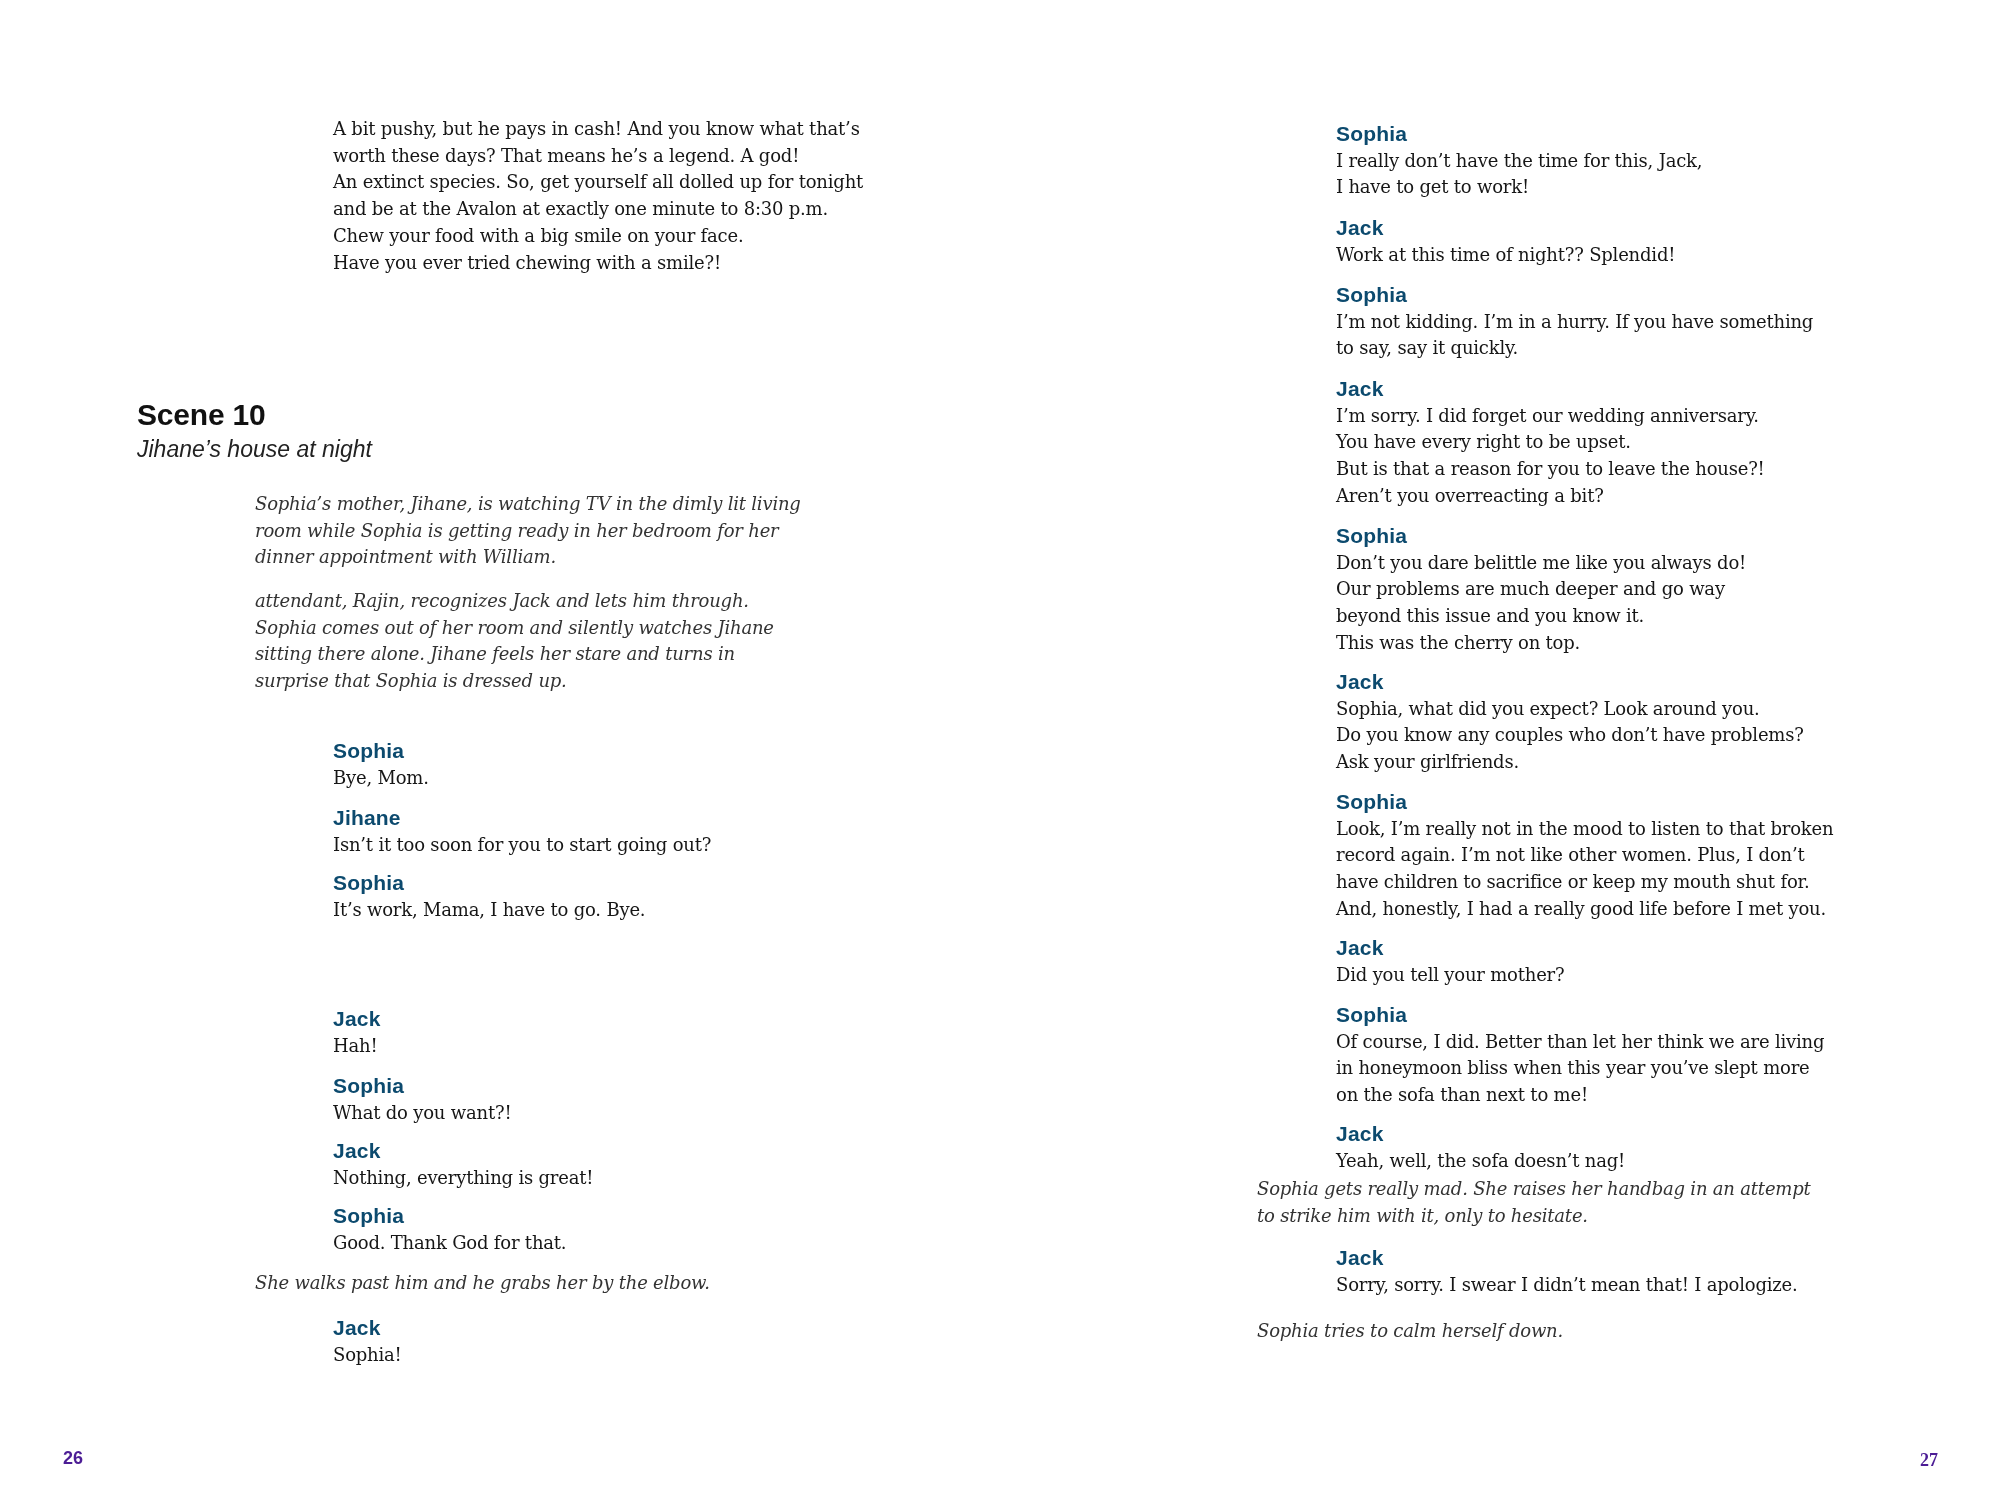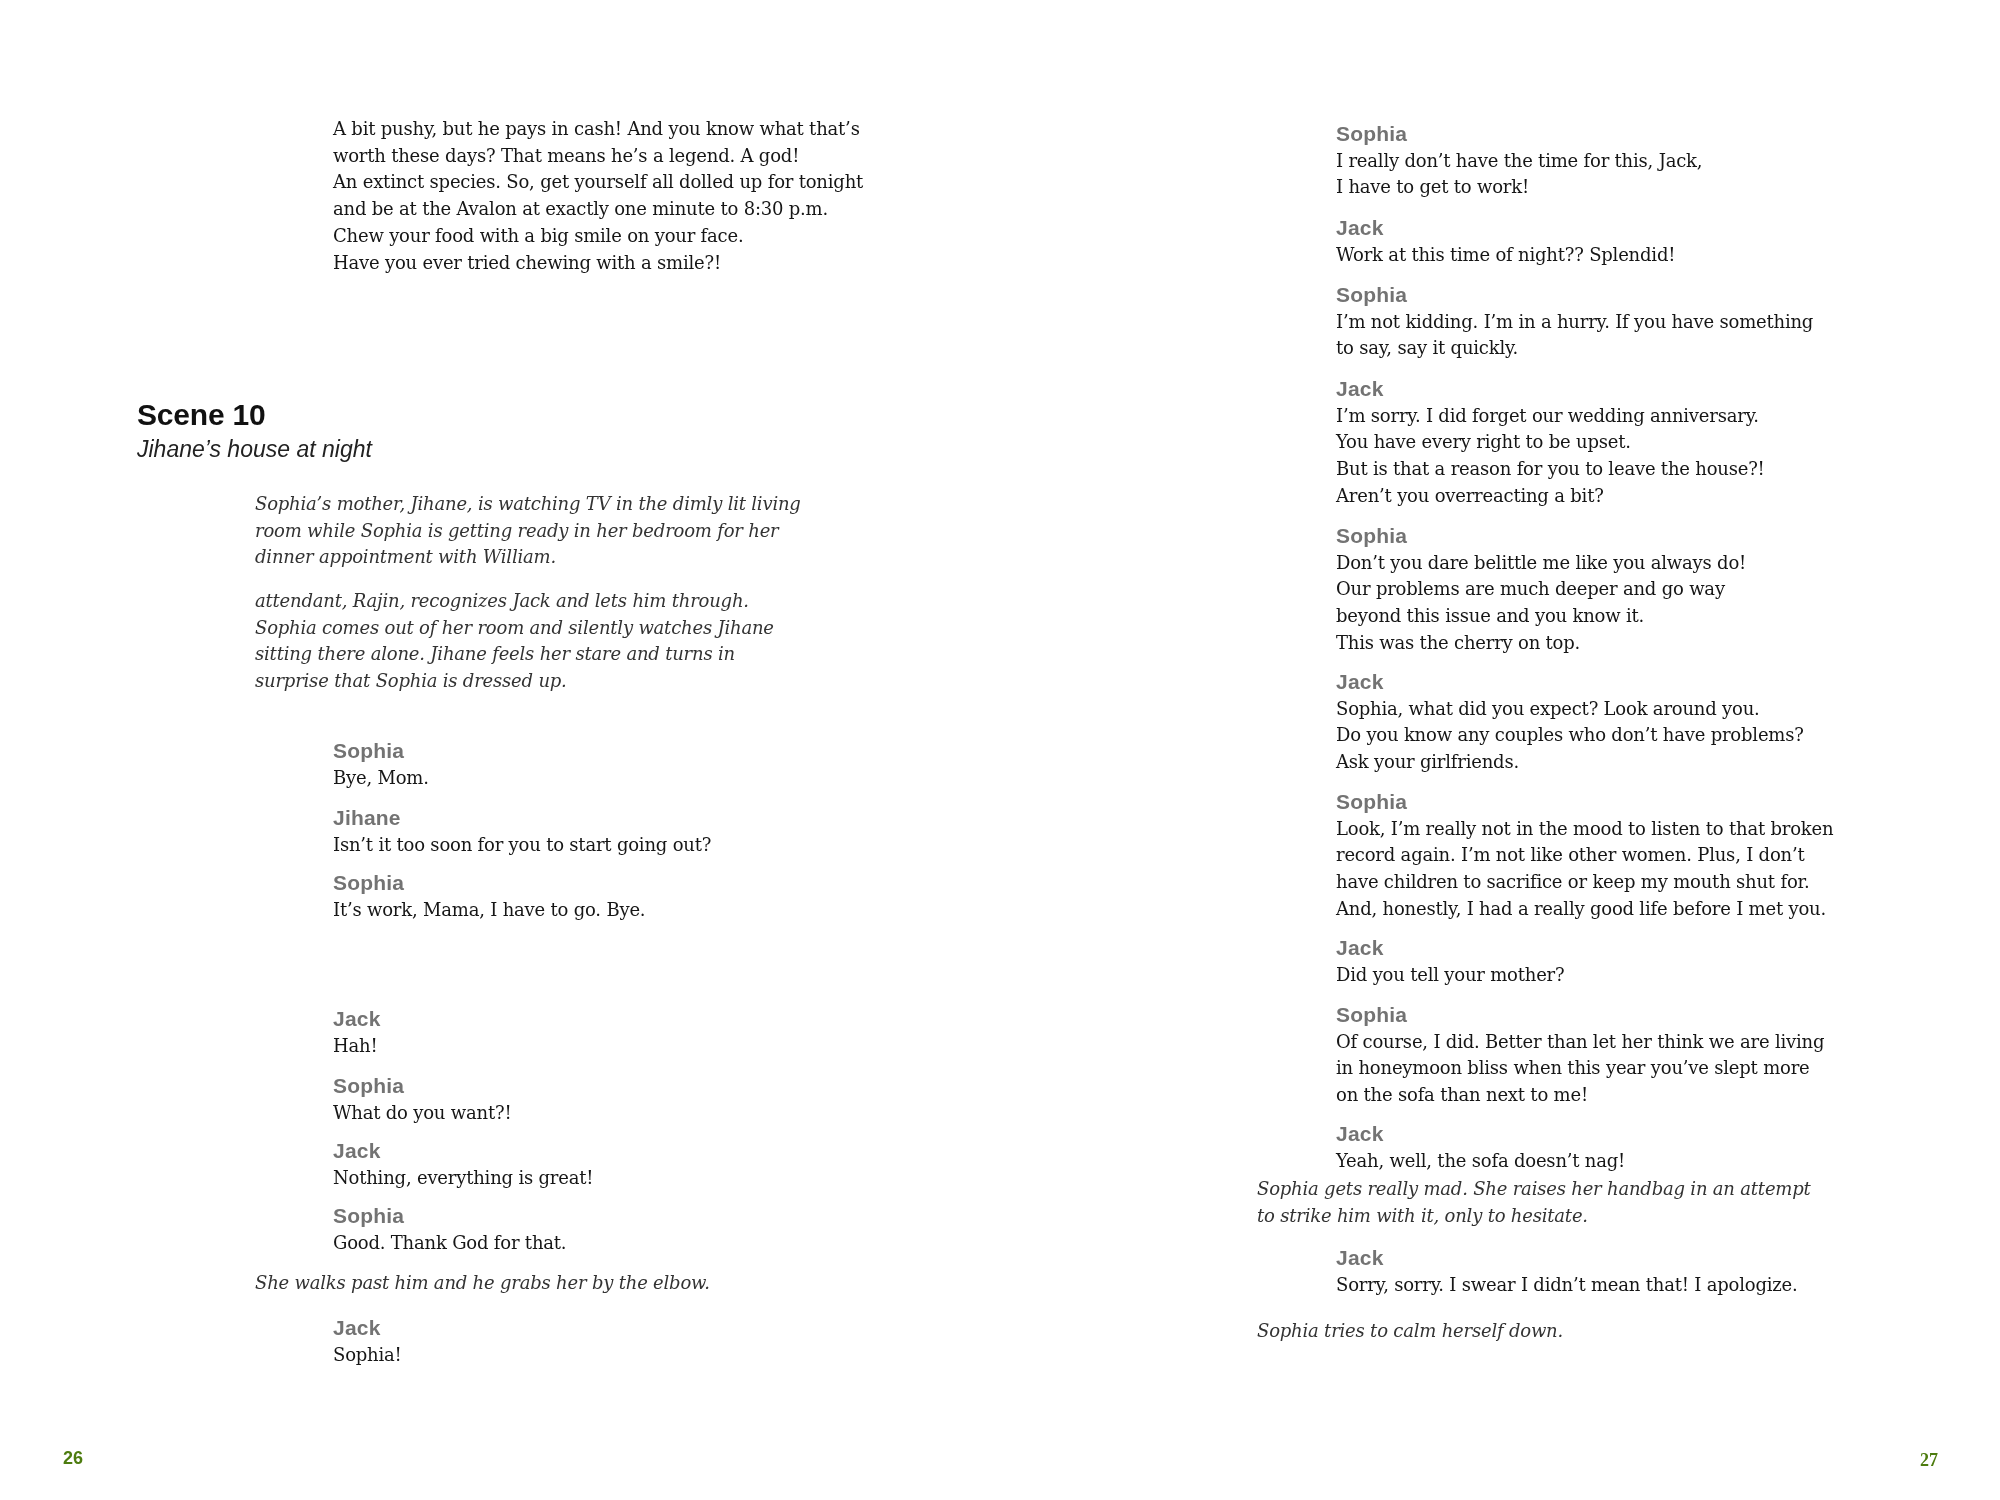"Sophia" .character { color: #737373 -> #0c4a6e }
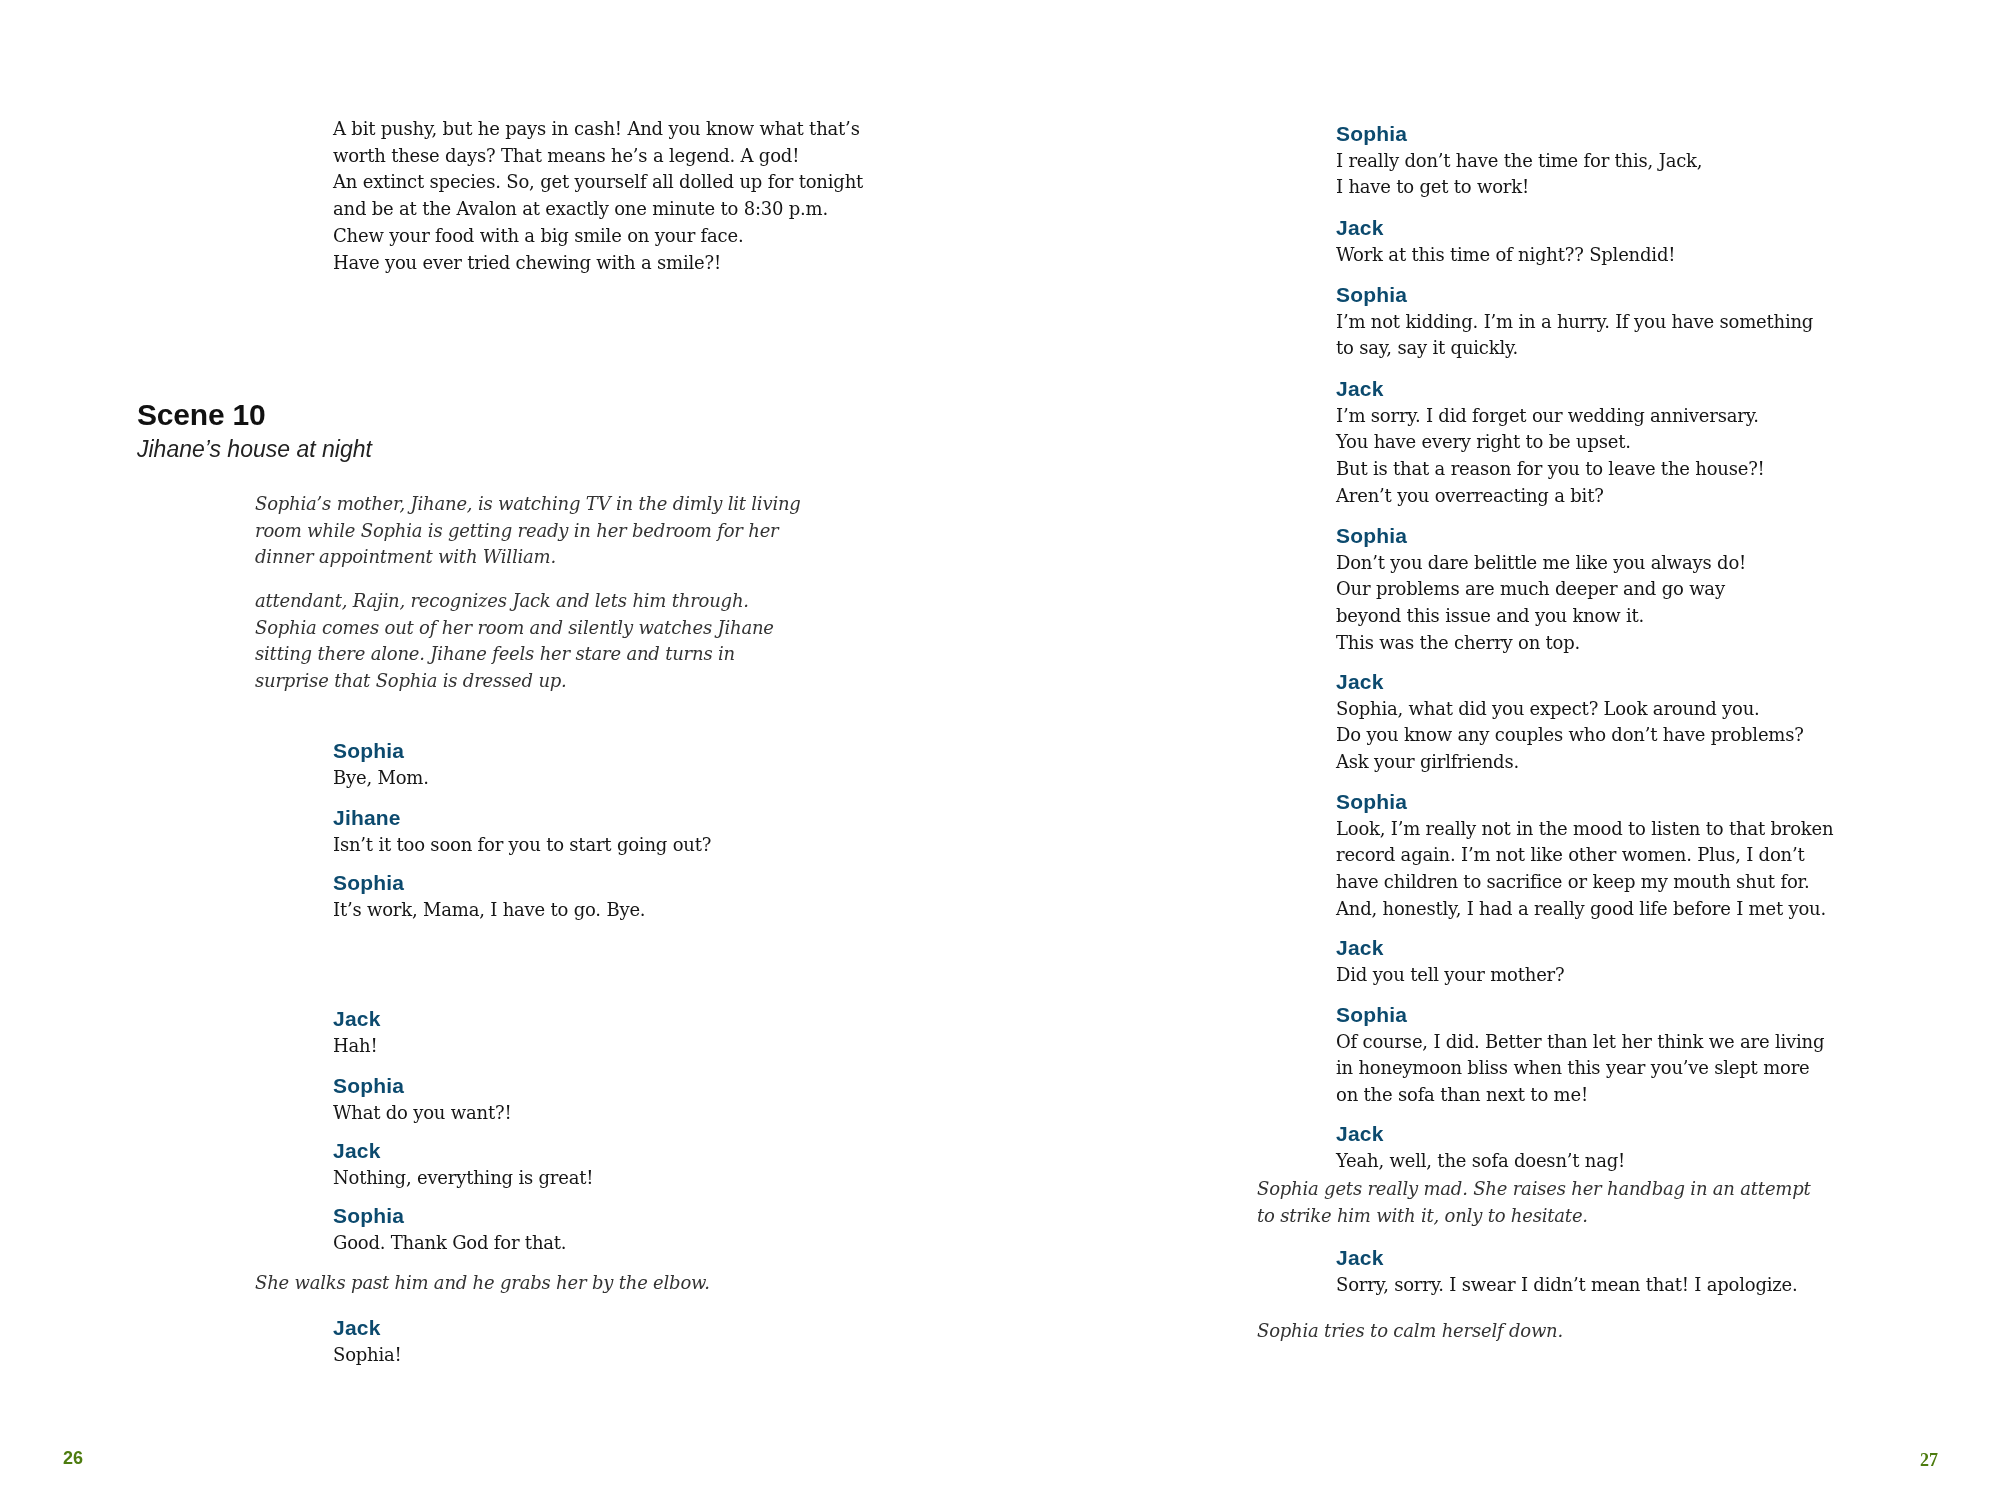"26" .page-number { color: #4d7c0f -> #4c1d95 }
